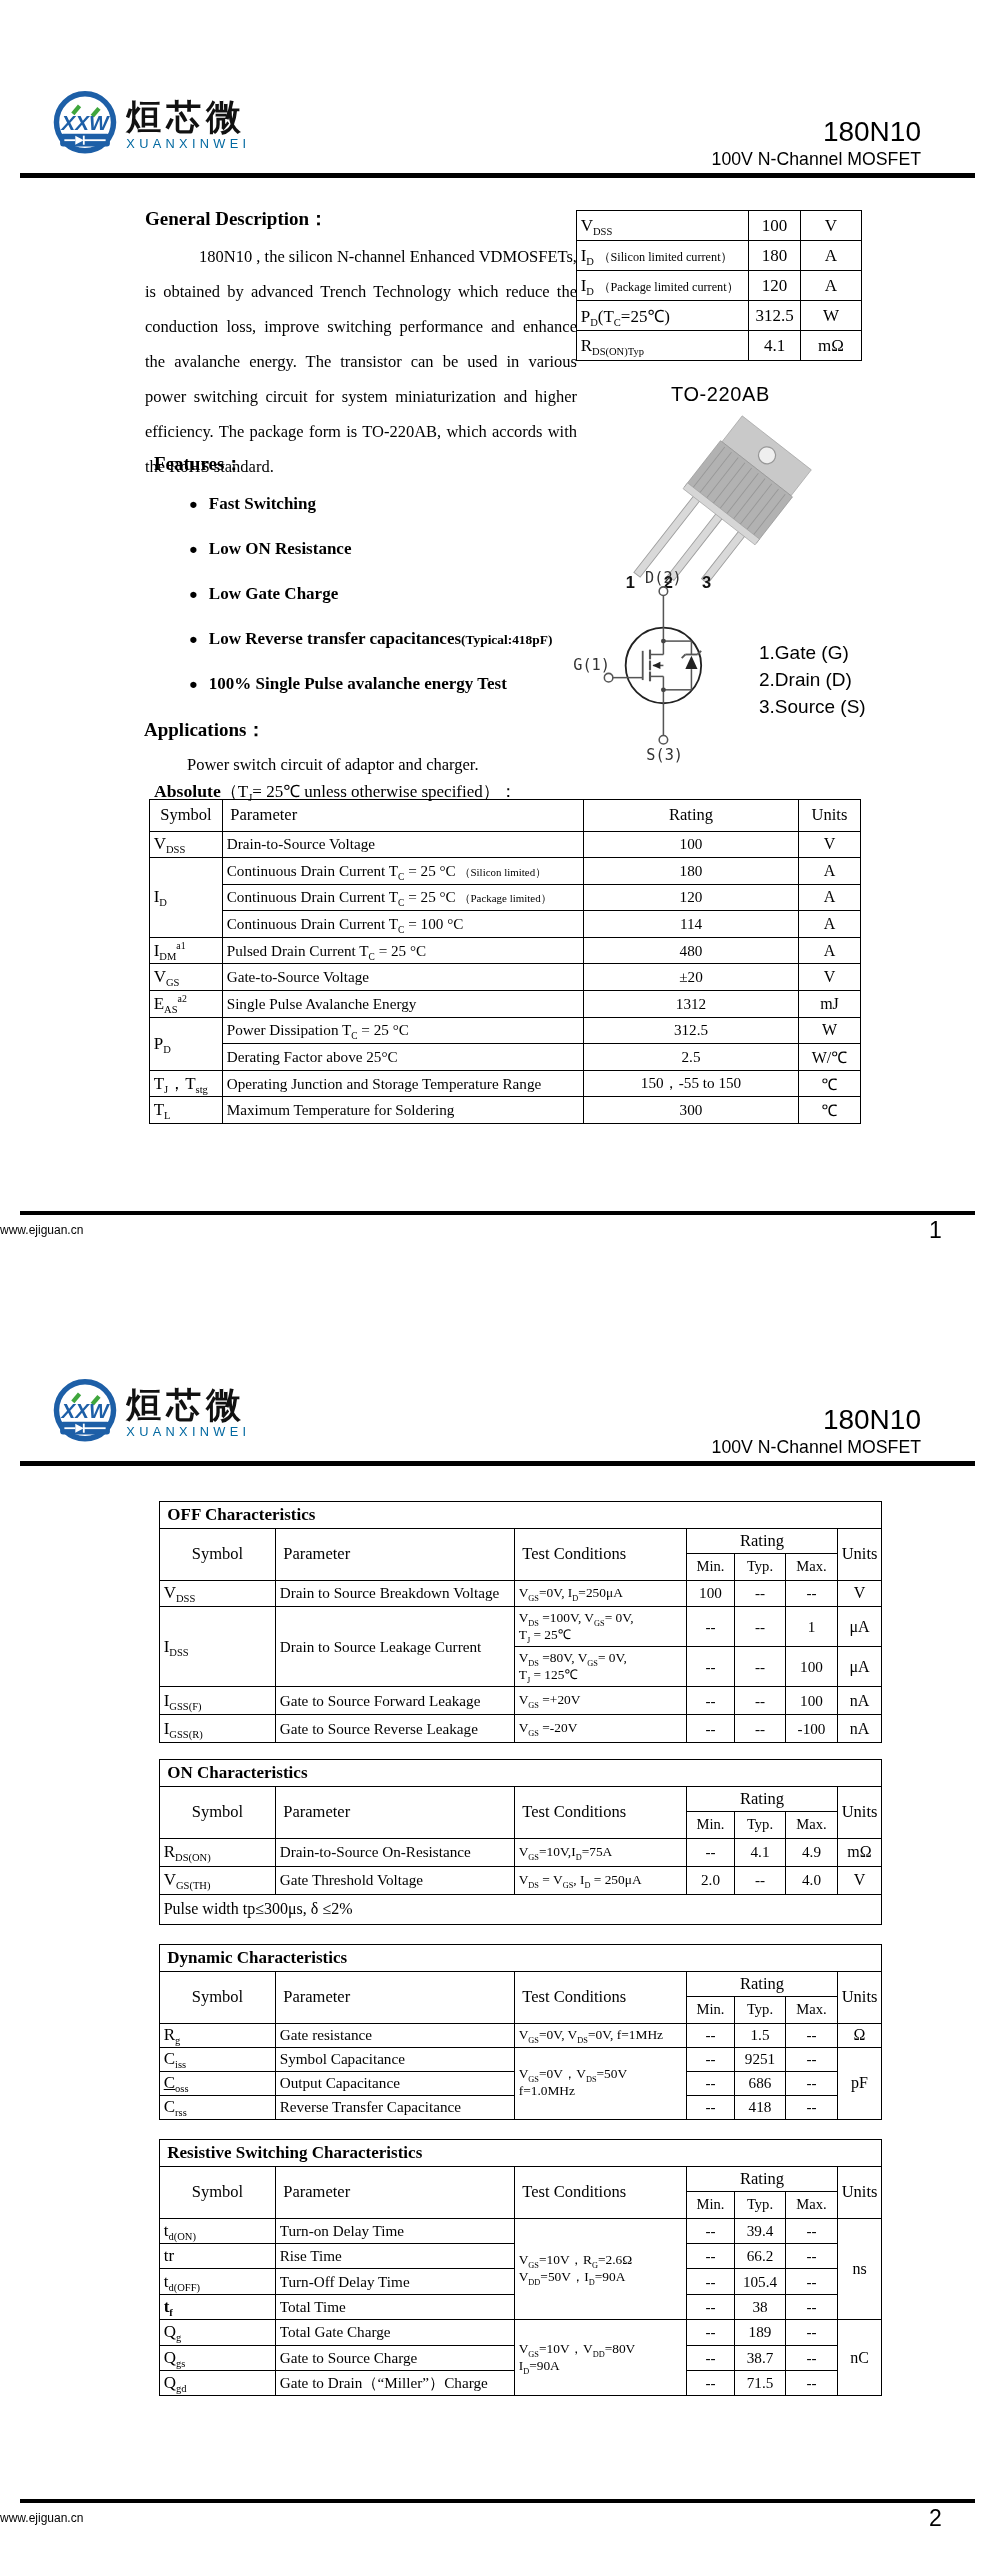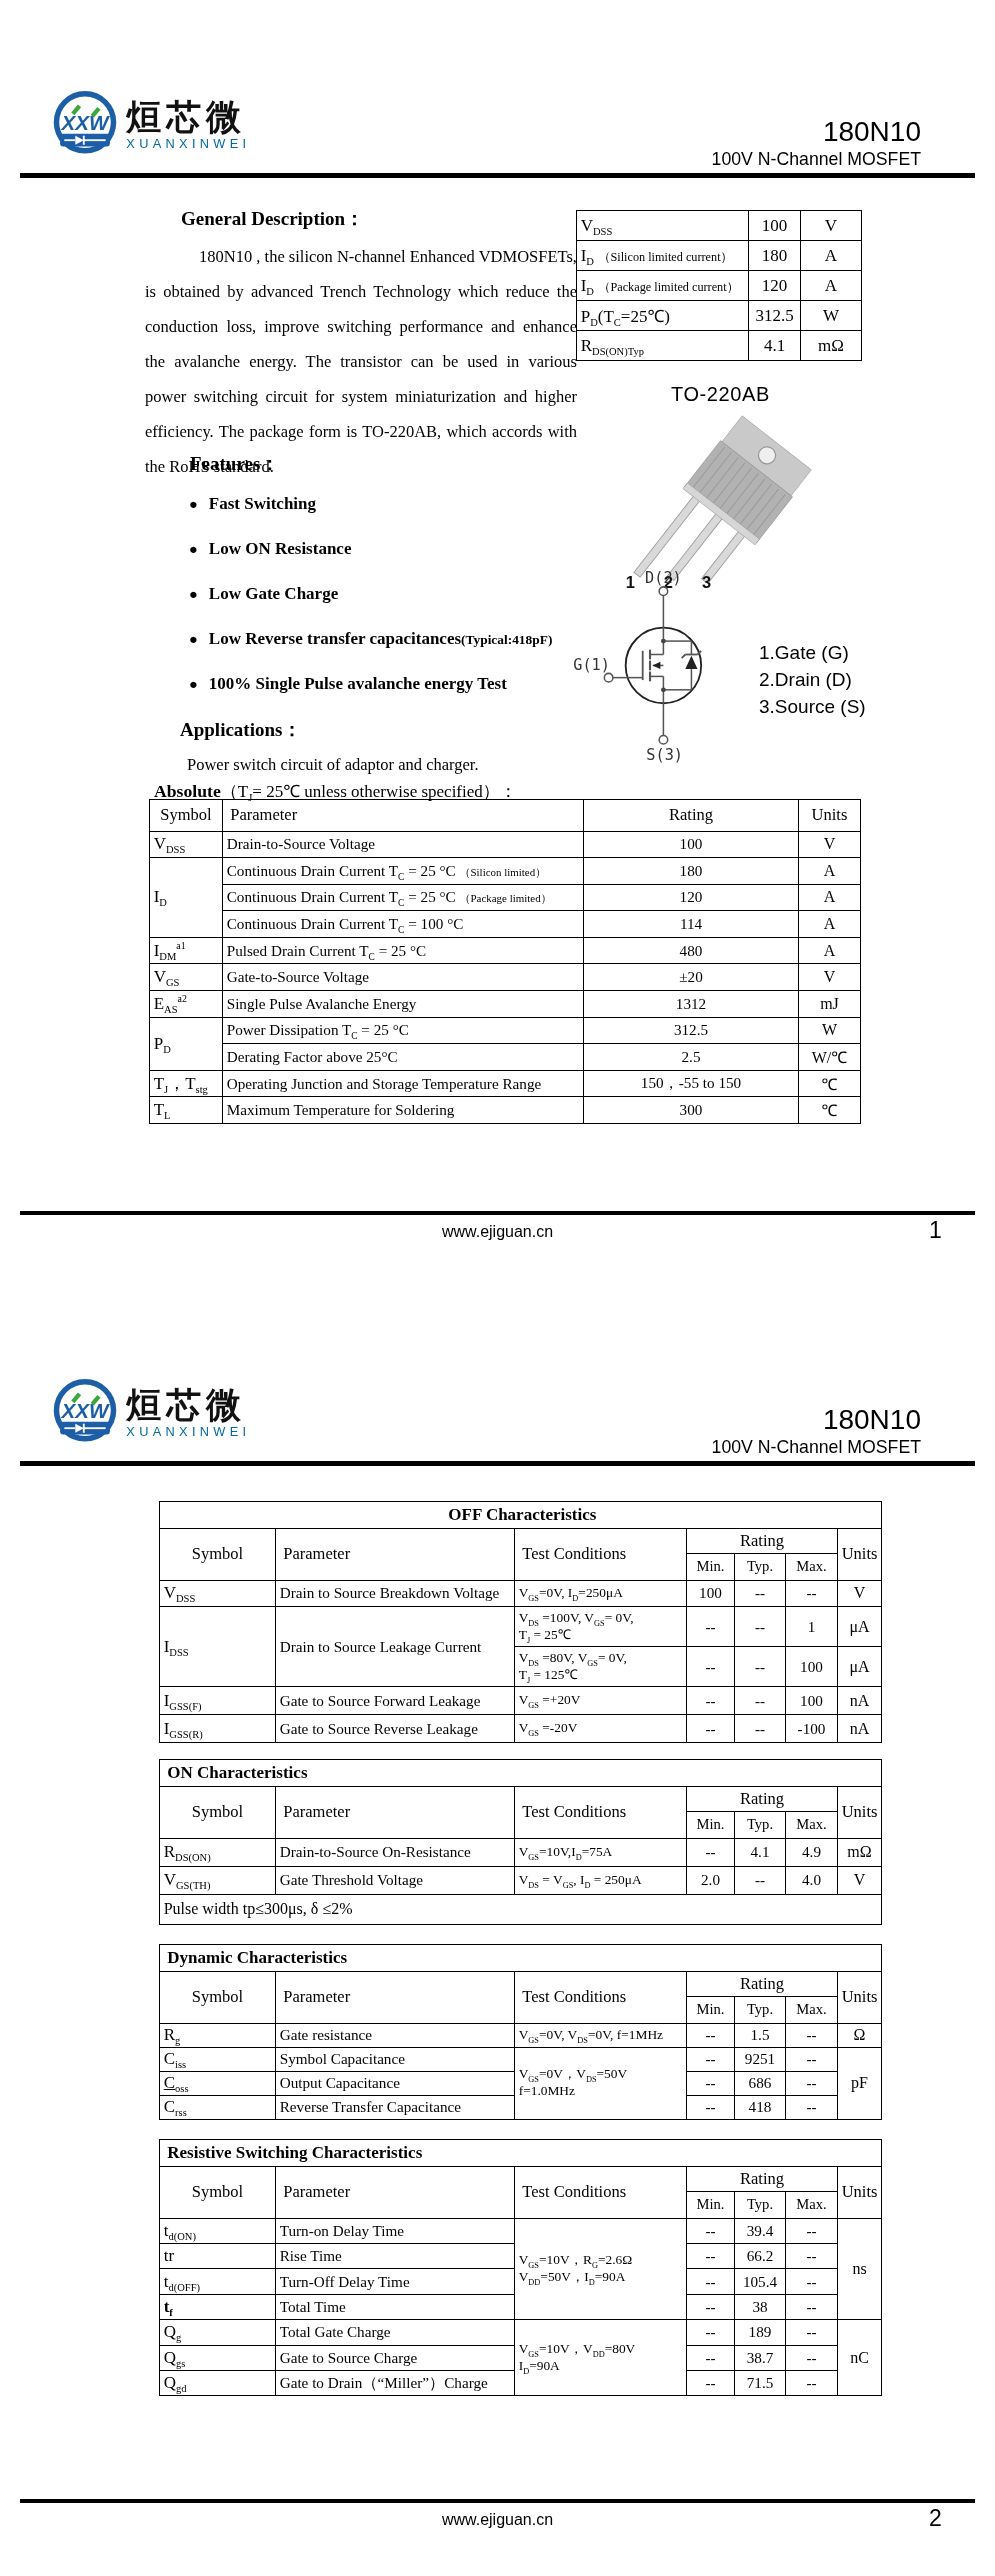"General Description：" .h1 { margin-left: 36px -> none }
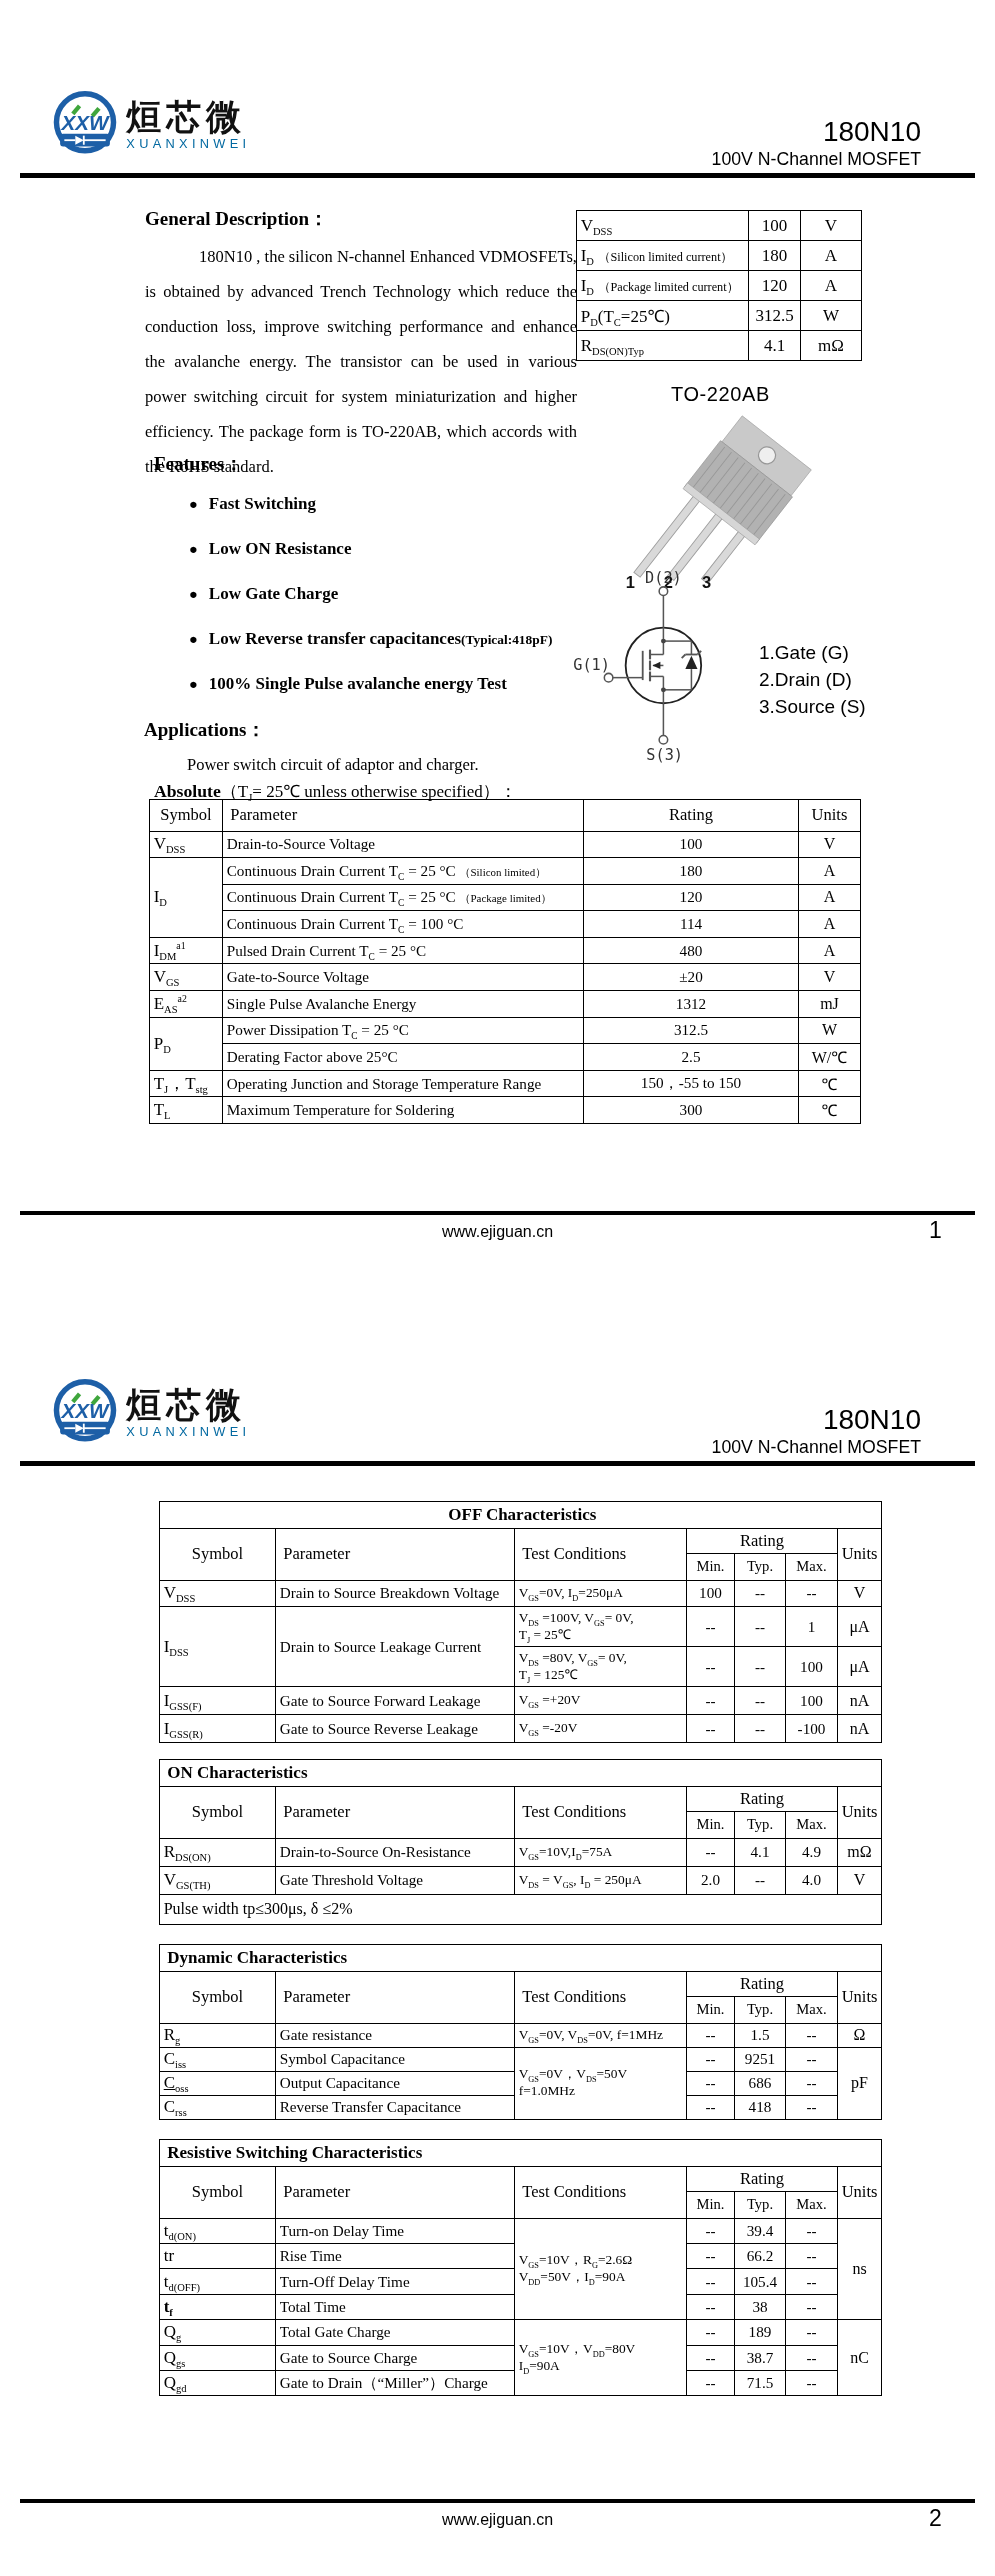"www.ejiguan.cn" .furl { font-size: 16px -> 12px; text-align: center -> none }
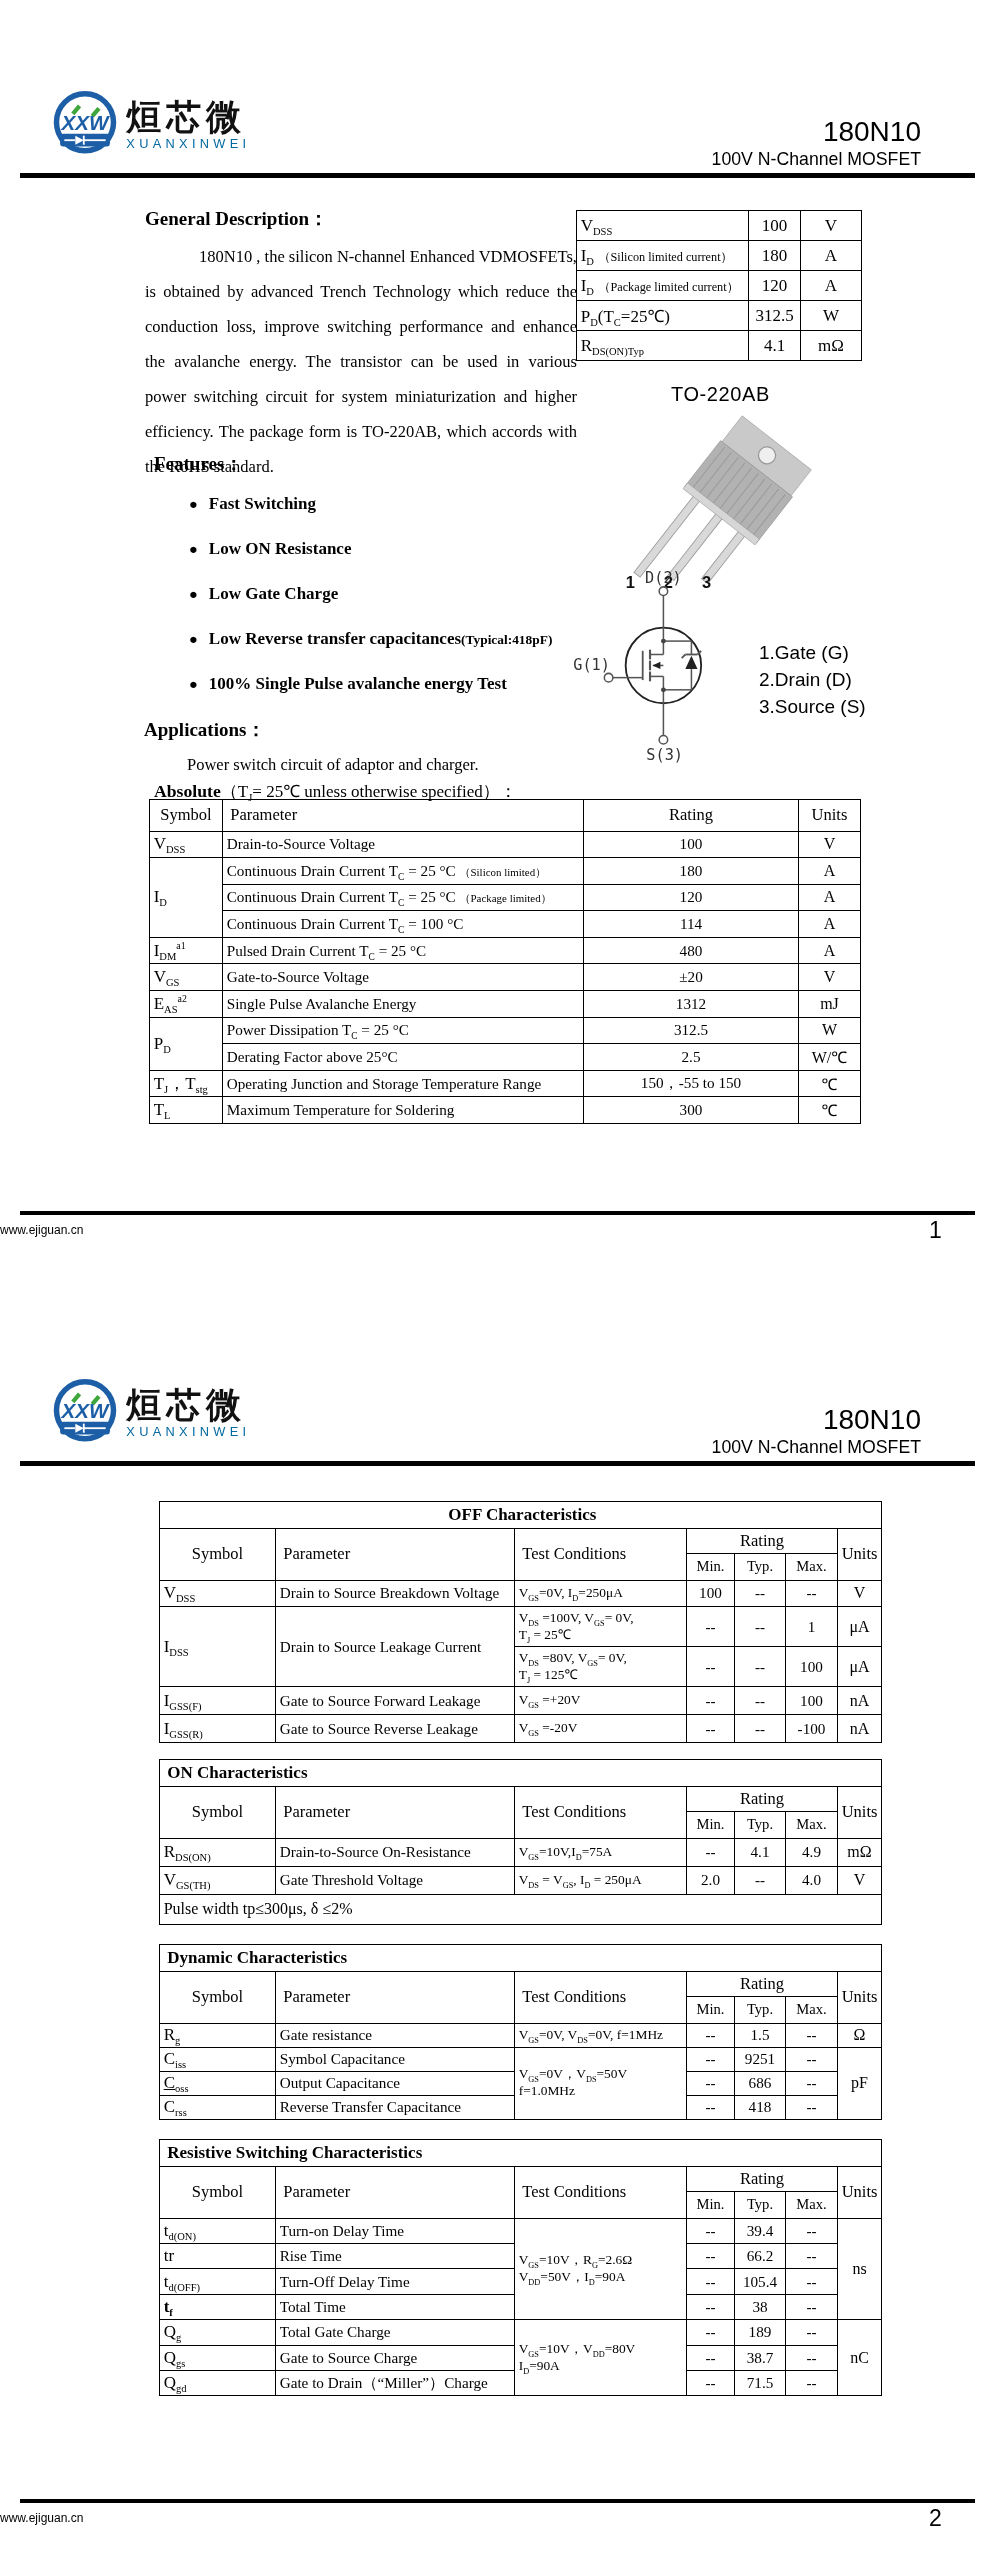"OFF Characteristics" td { text-align: center -> none }
